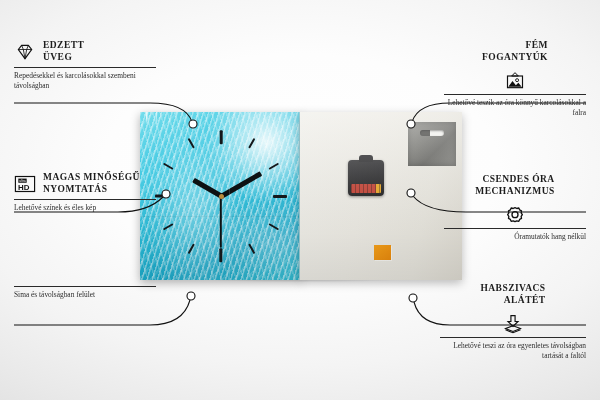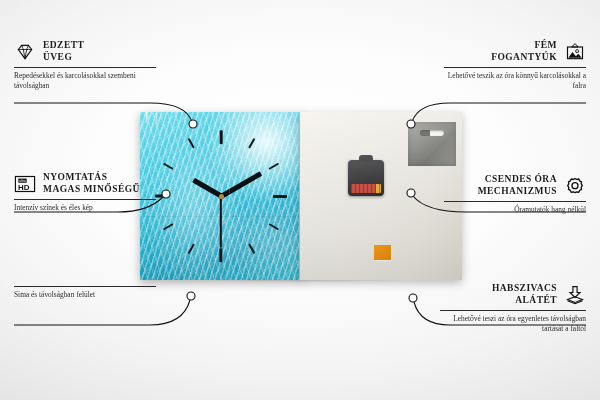"FÉM" .right .co-head { flex-direction: none -> column }
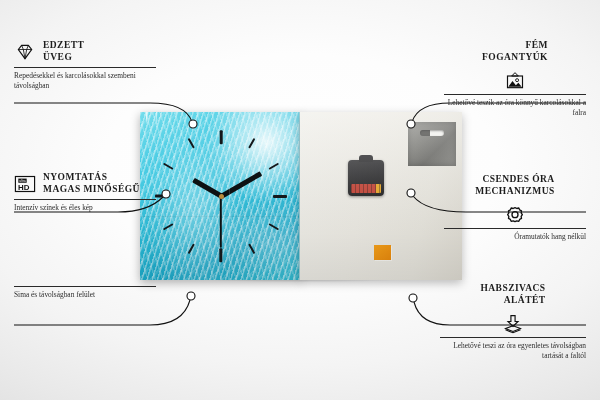"NYOMTATÁS" div { order: before "MAGAS MINŐSÉGŰ" -> after "MAGAS MINŐSÉGŰ" }
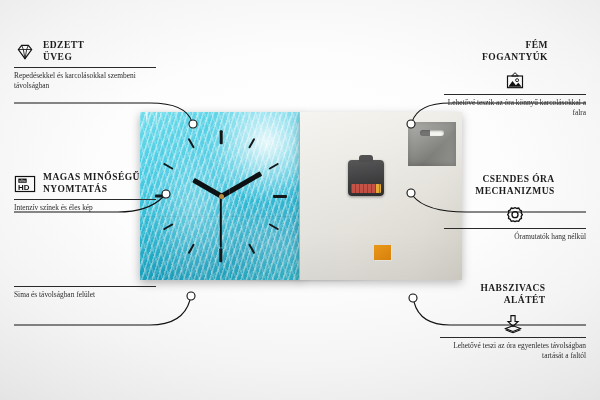"Intenzív színek és éles kép" div.co-desc { text: Intenzív -> Lehetővé }
